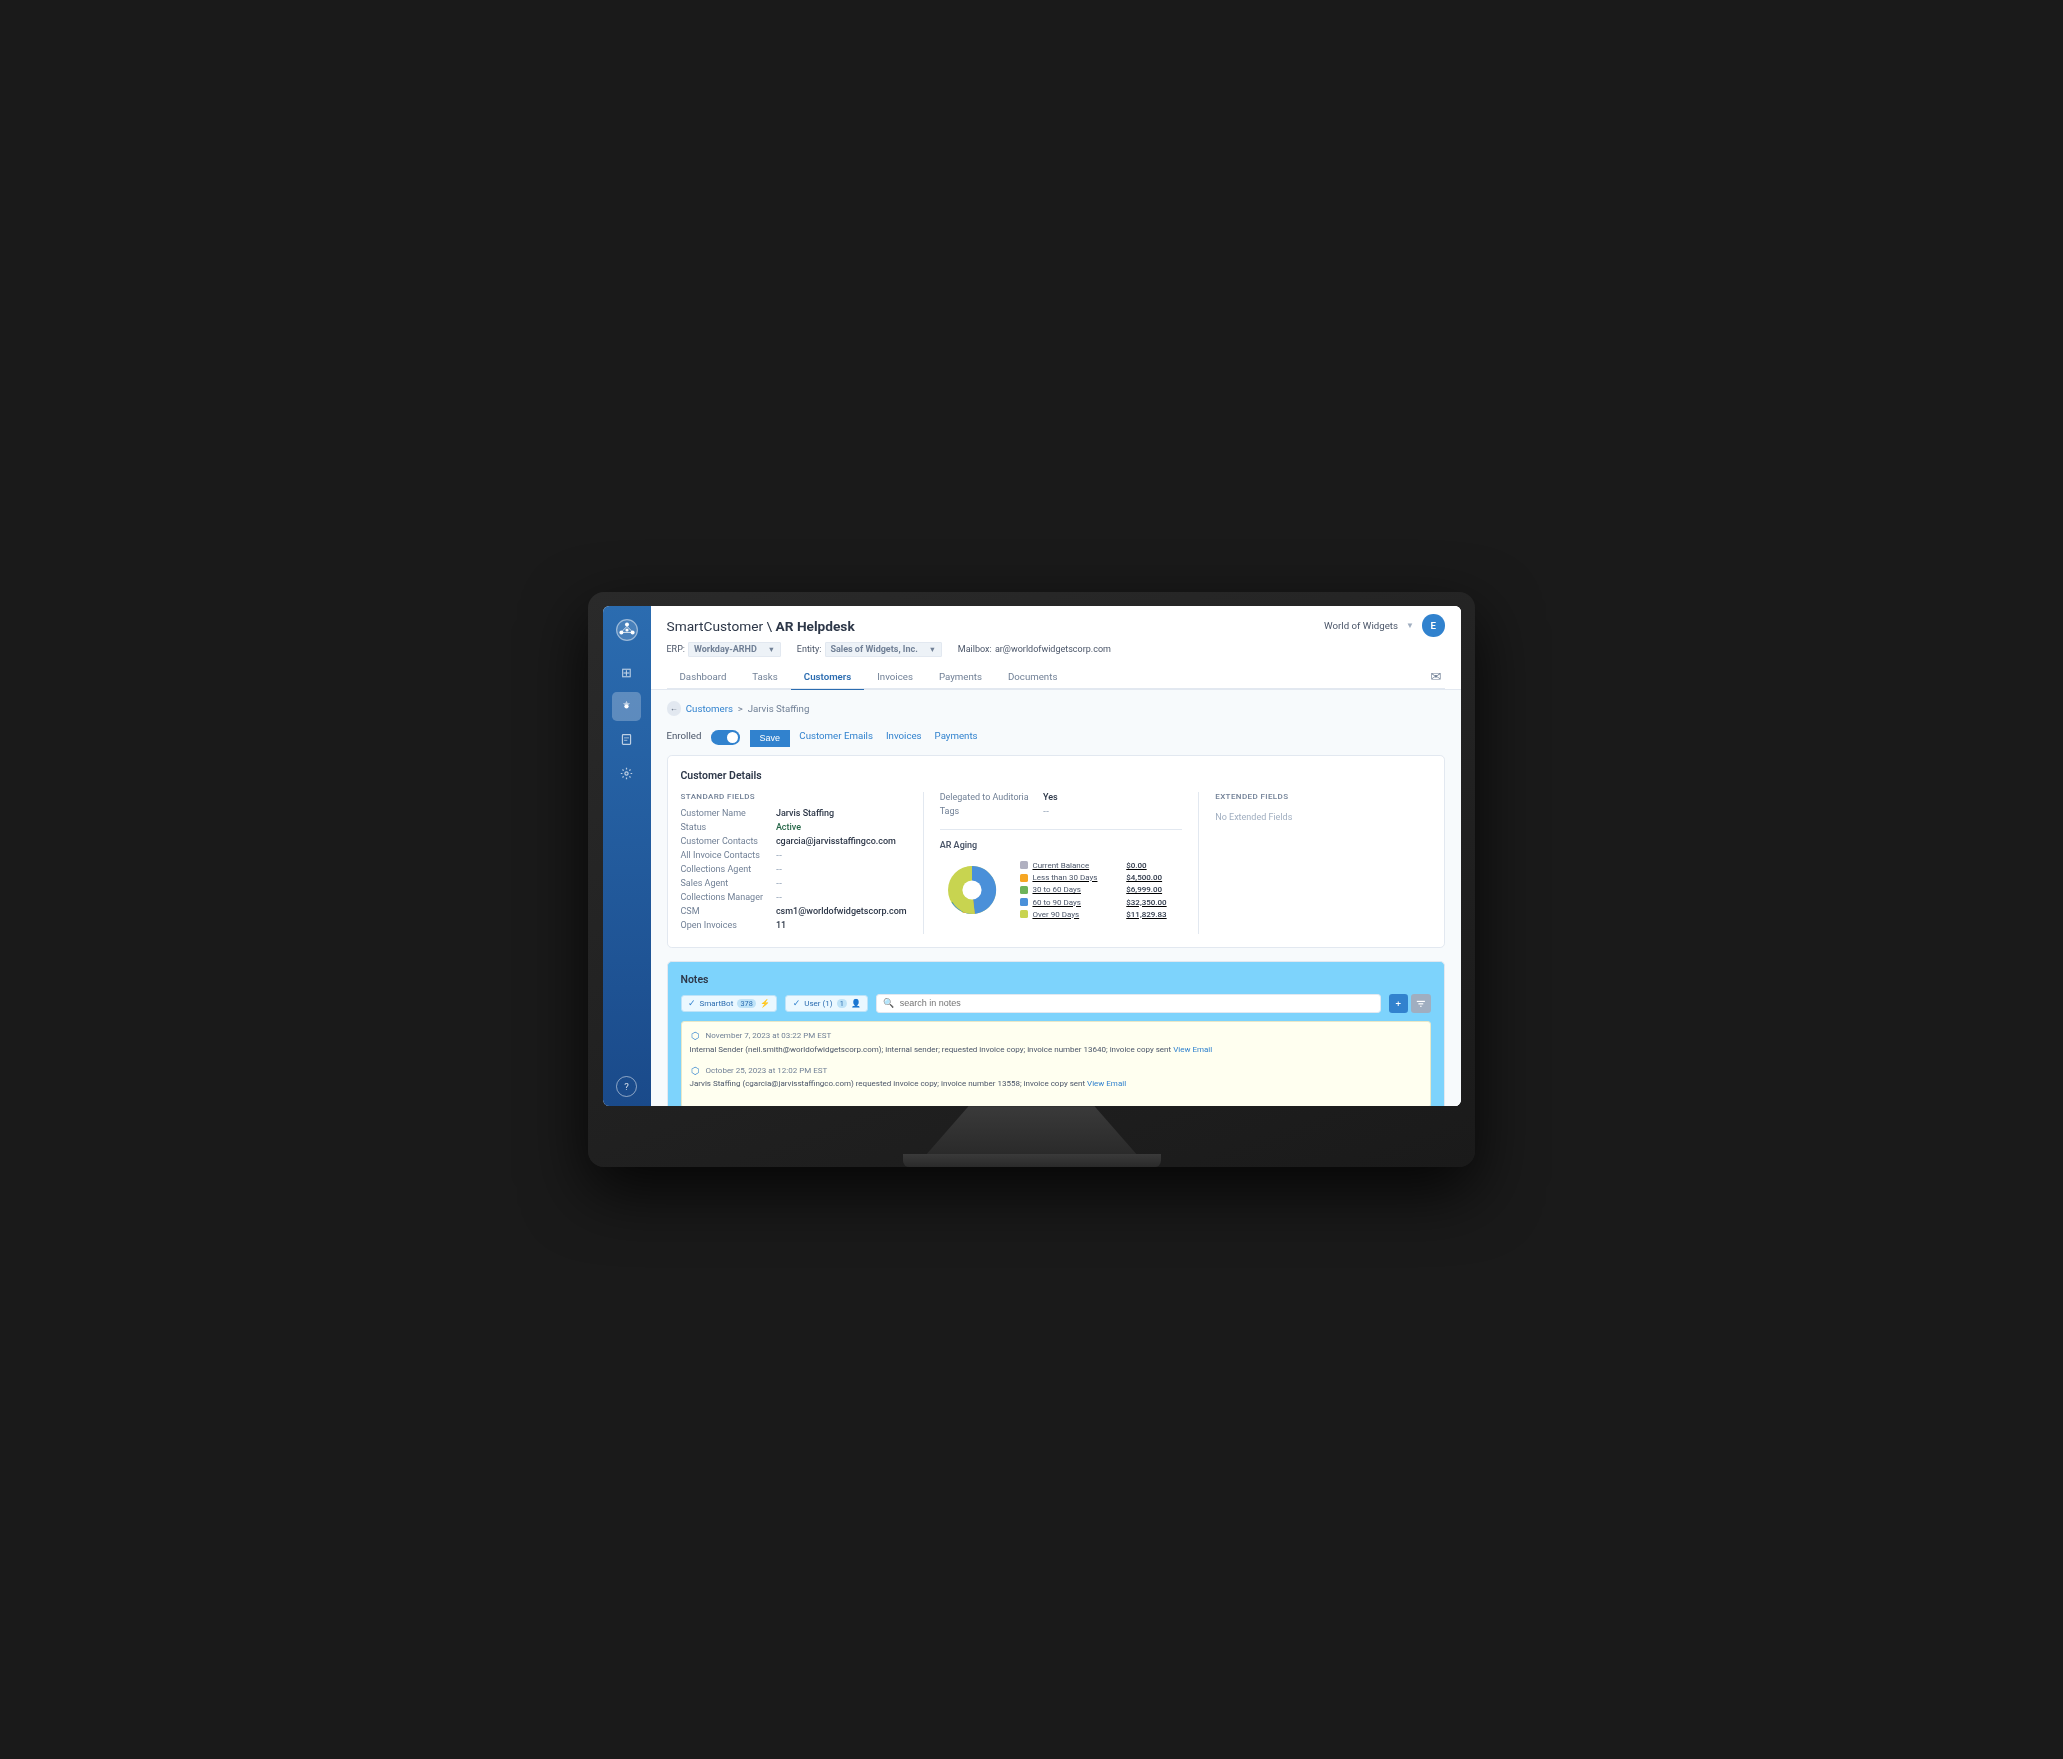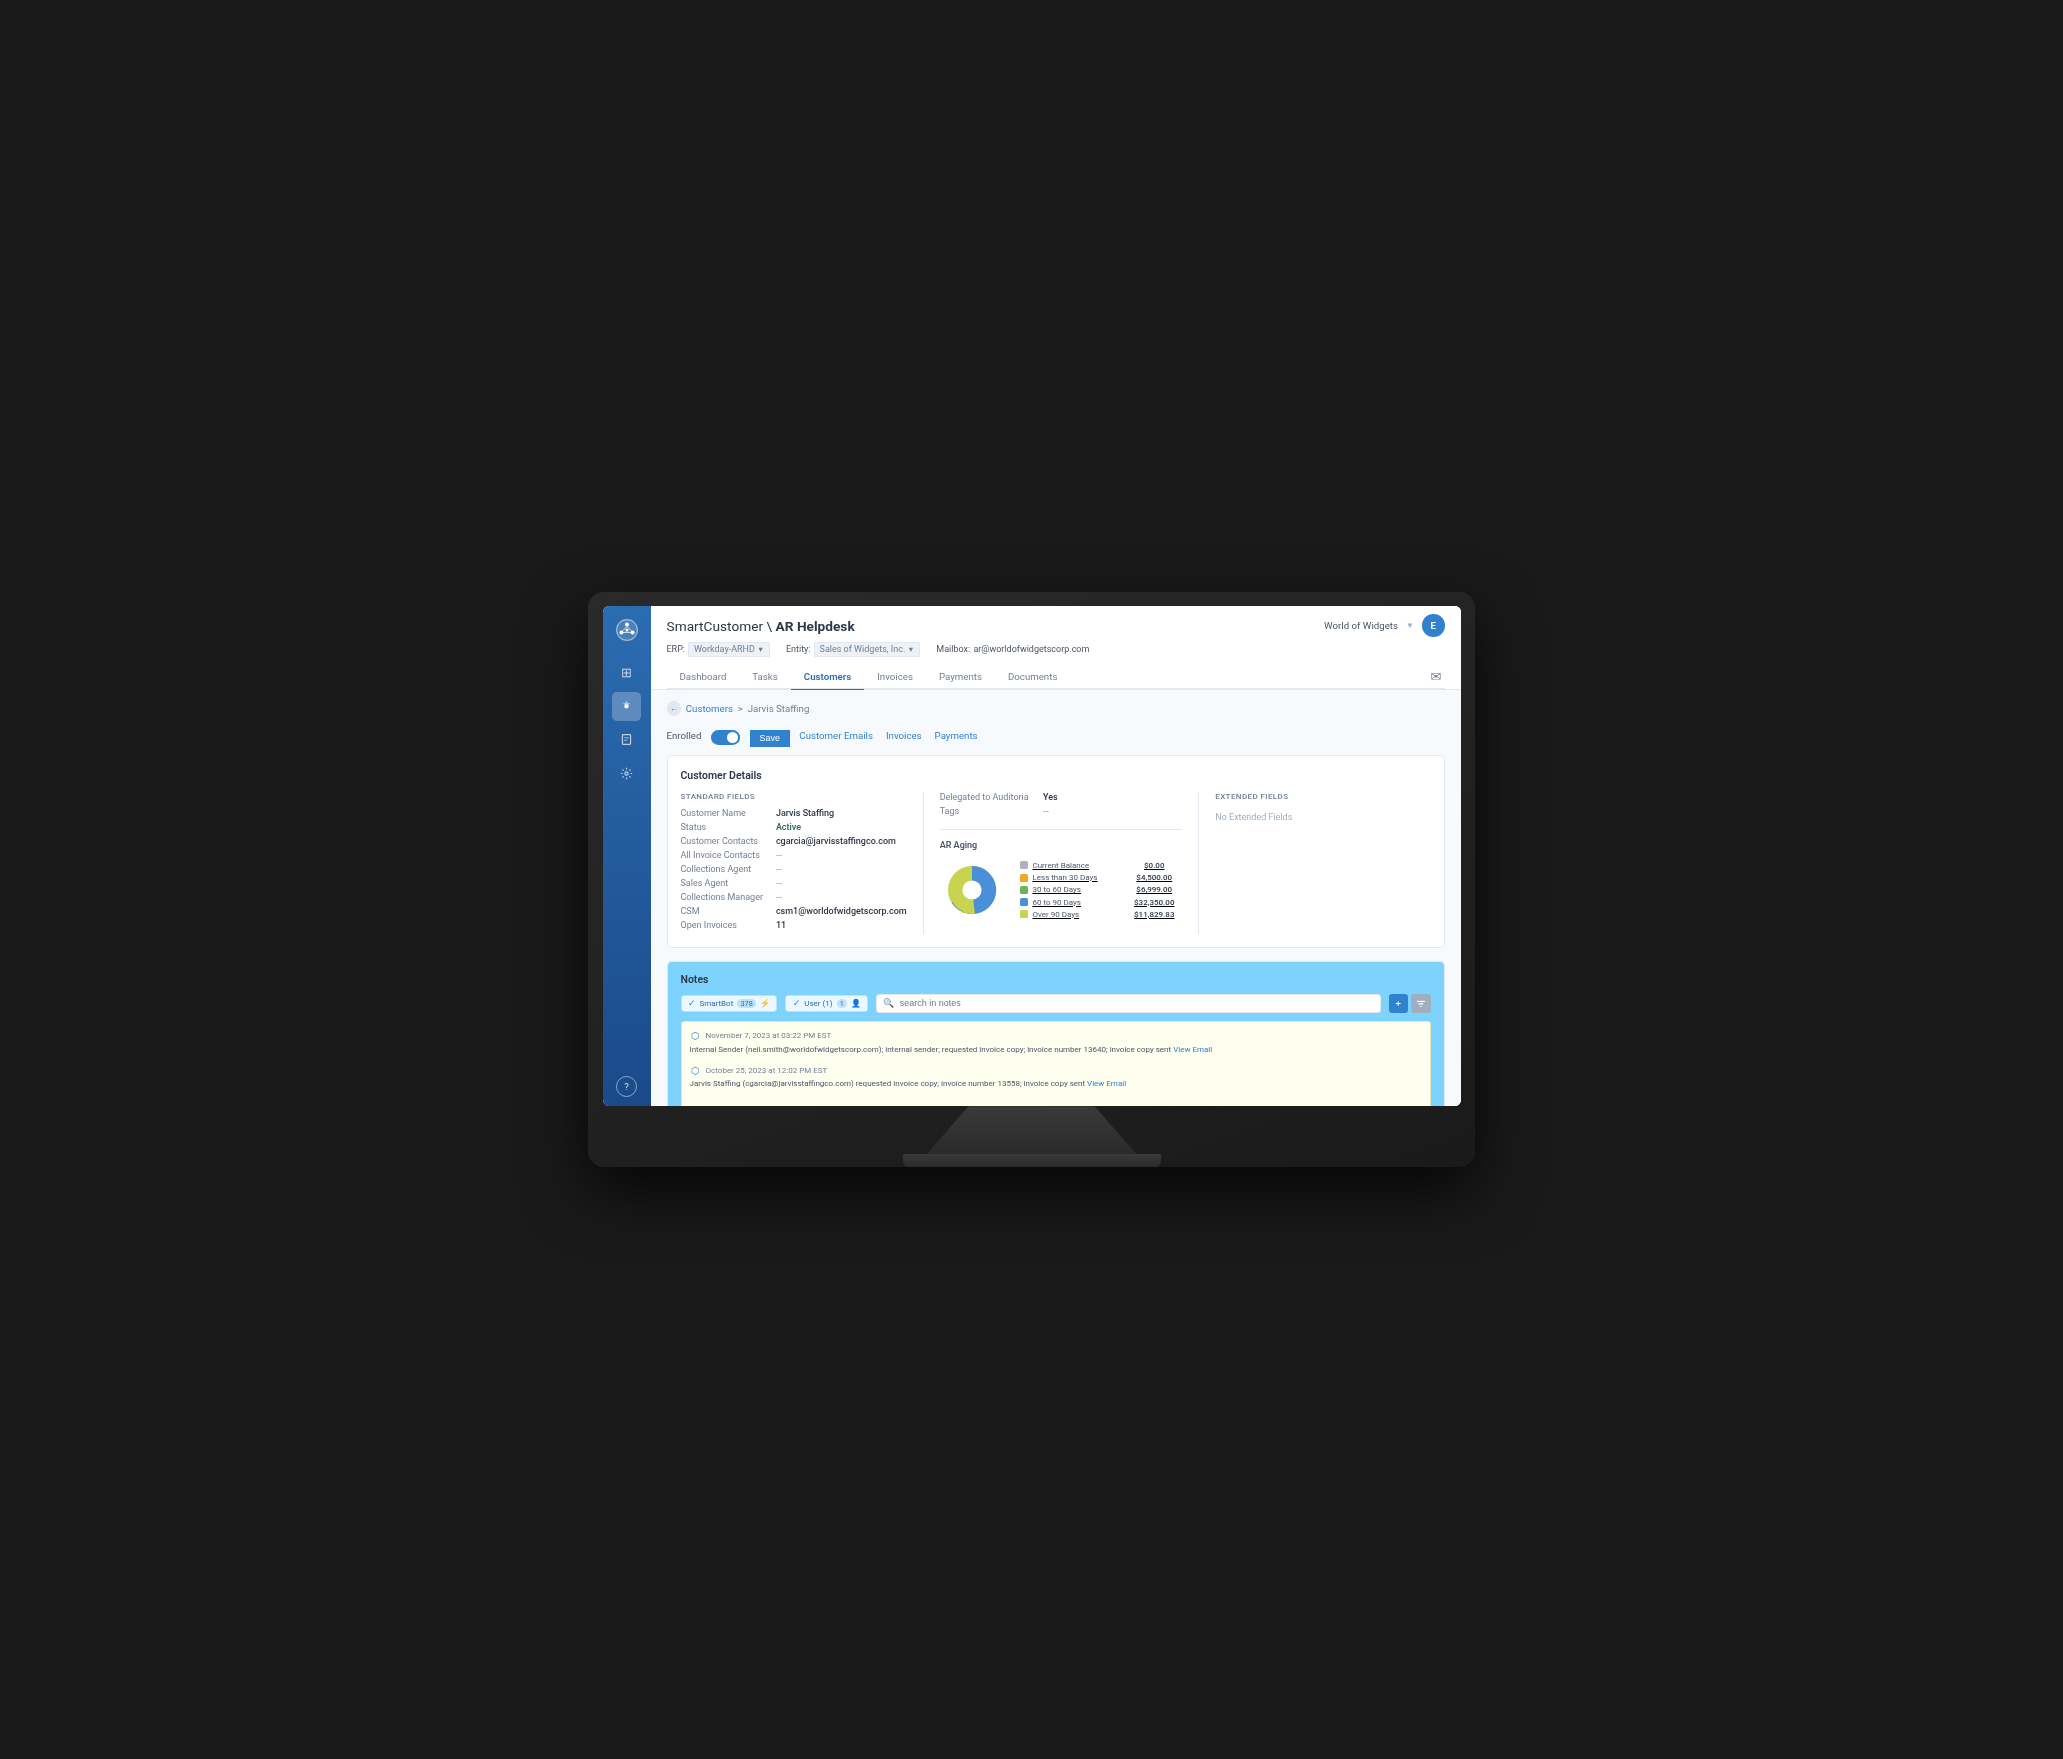"Workday-ARHD" .erp-badge, .entity-badge { font-weight: none -> bold; gap: 2px -> 11px }
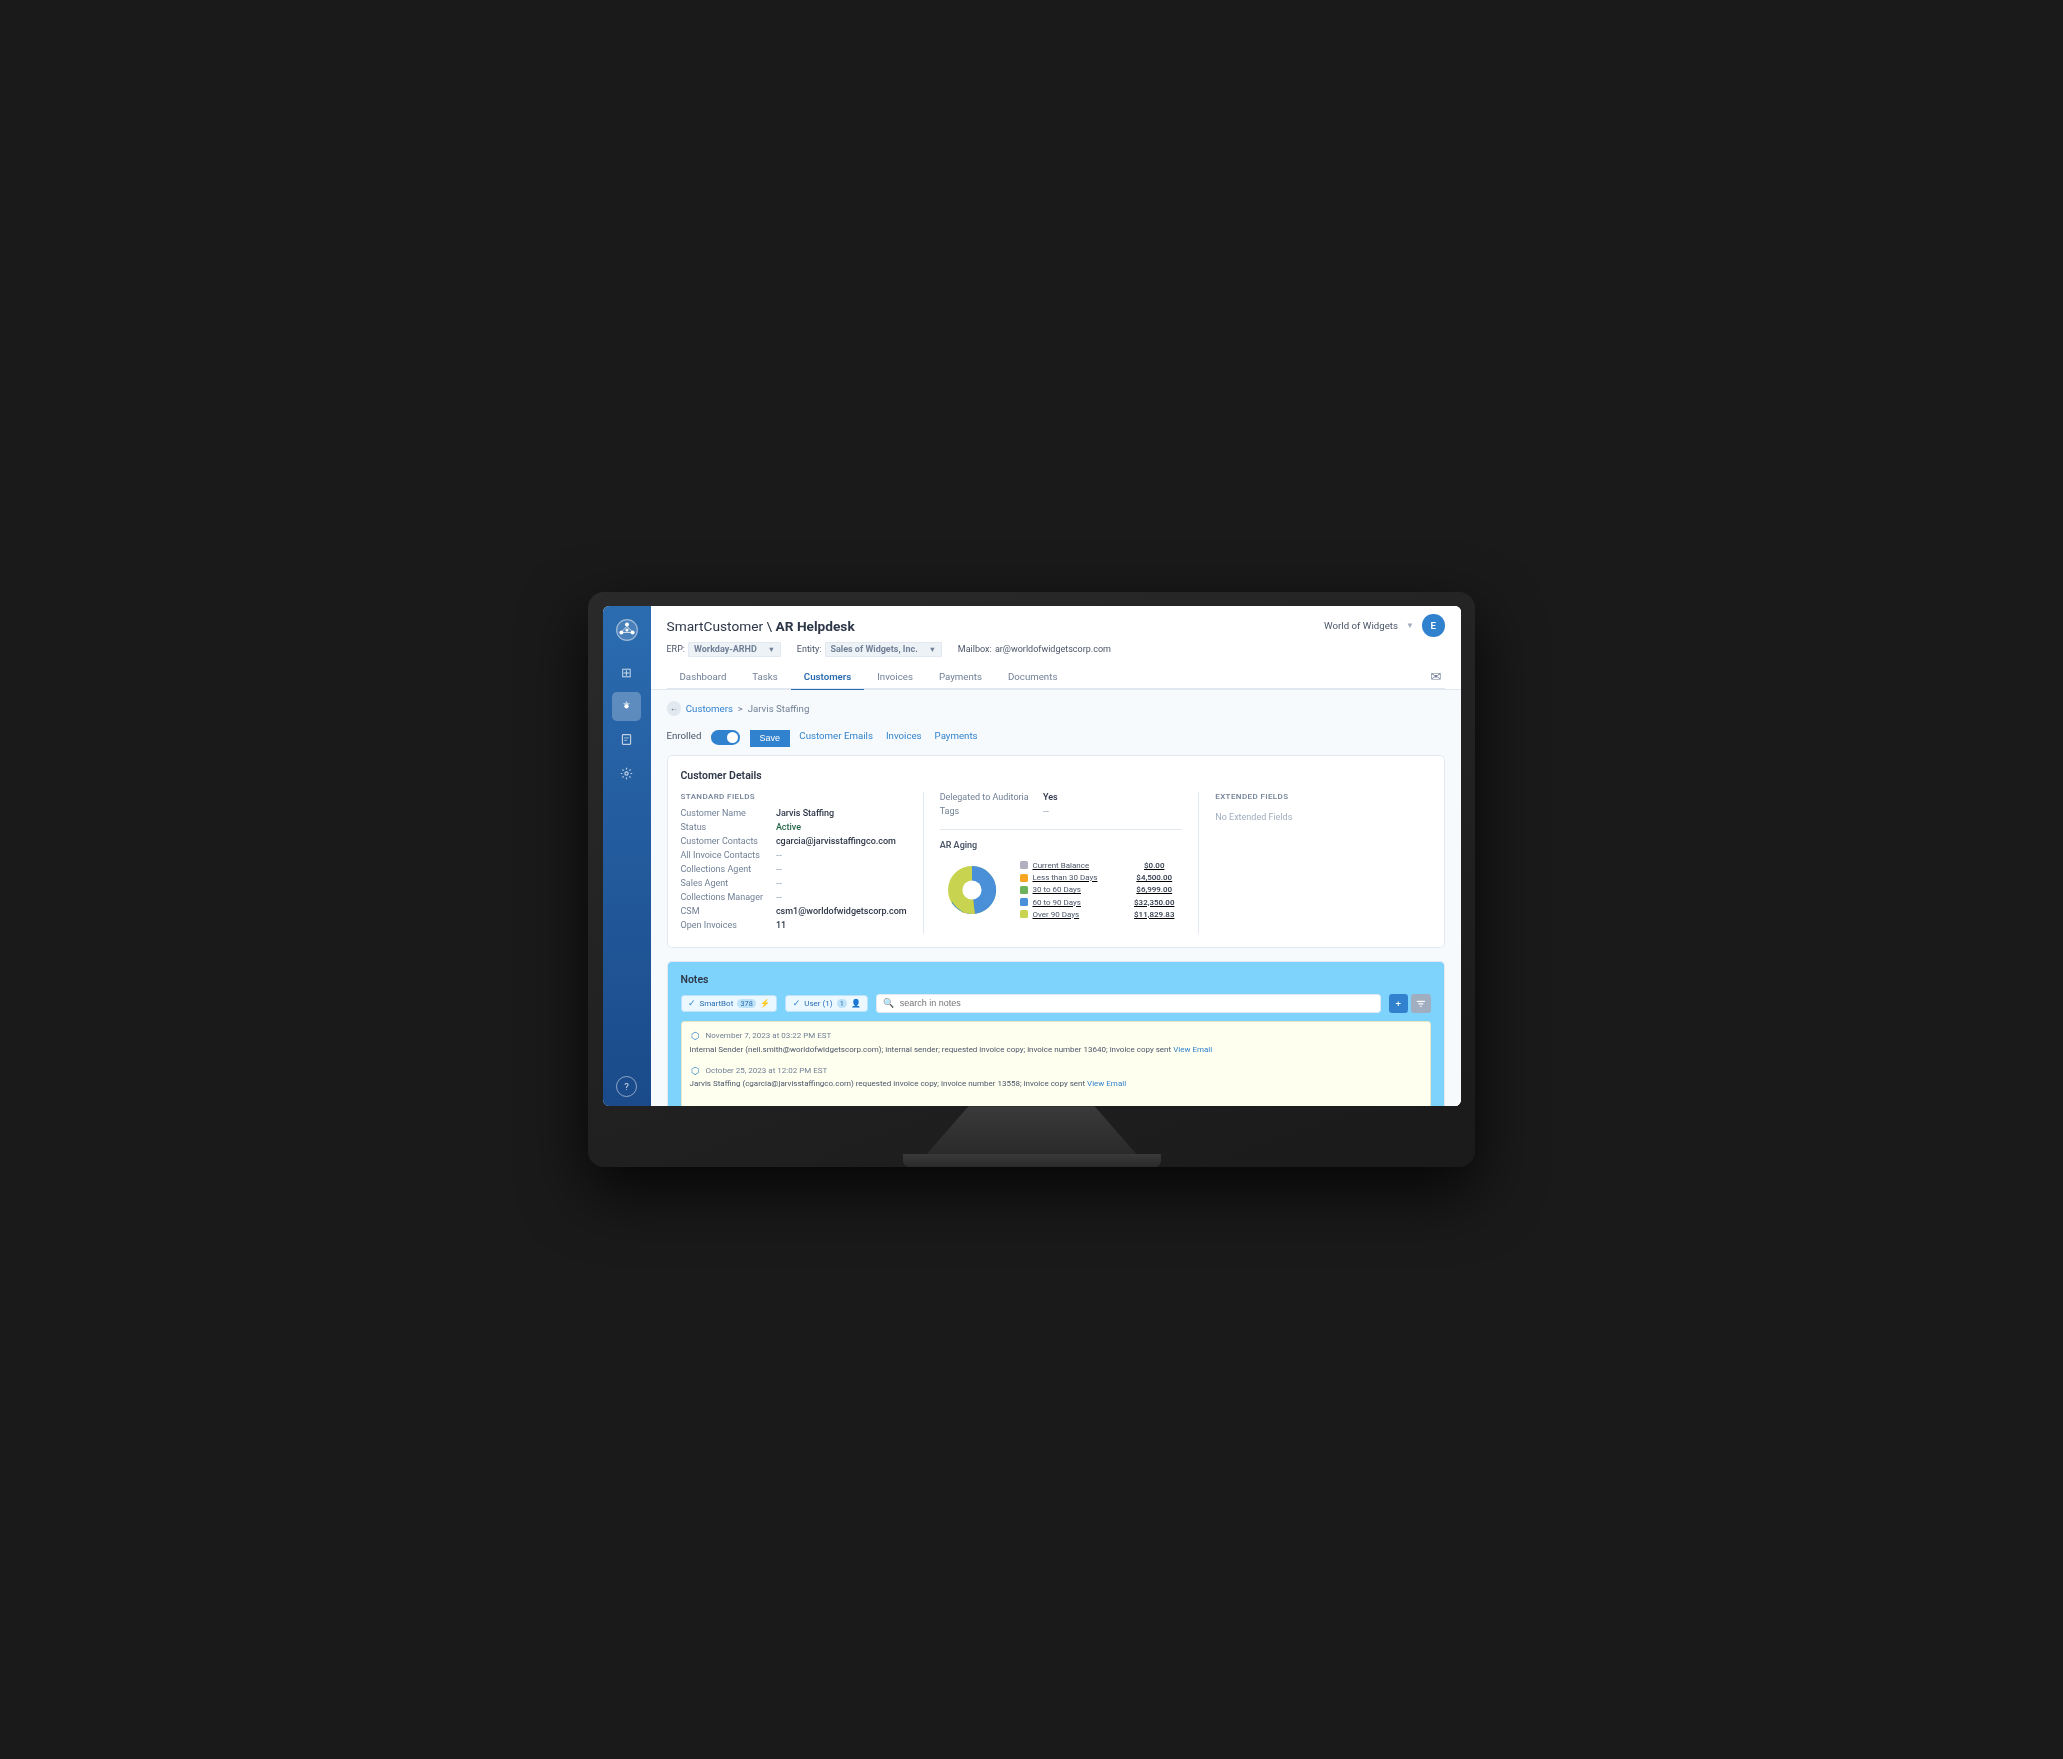"$0.00" .legend-value { text-align: center -> left }
